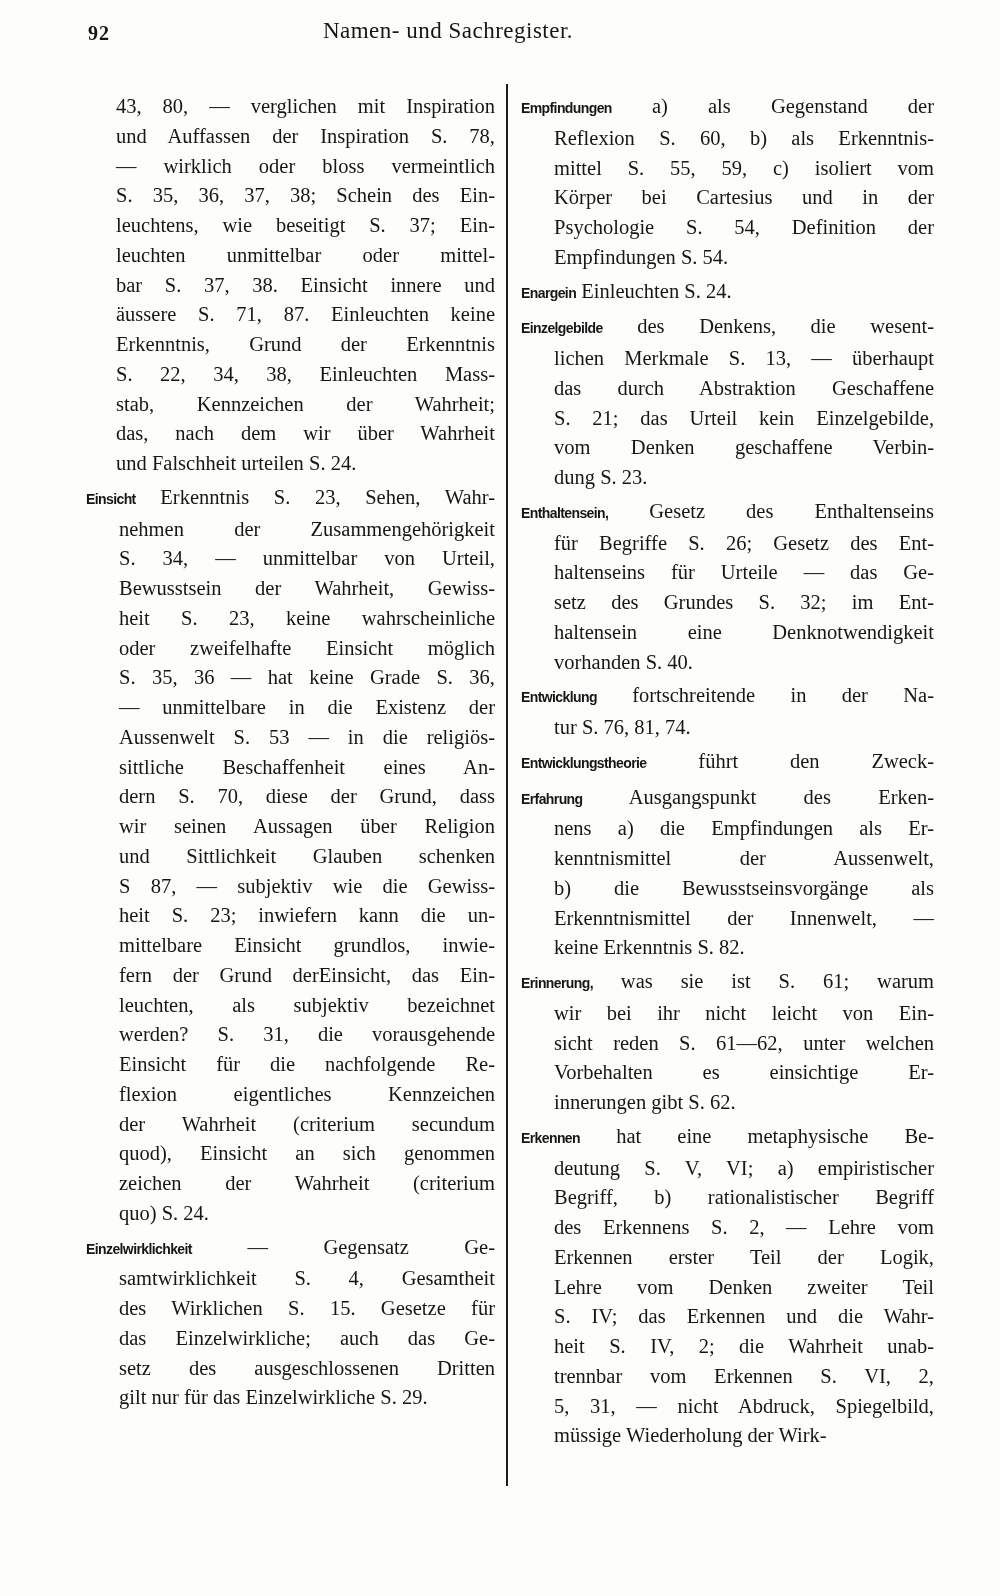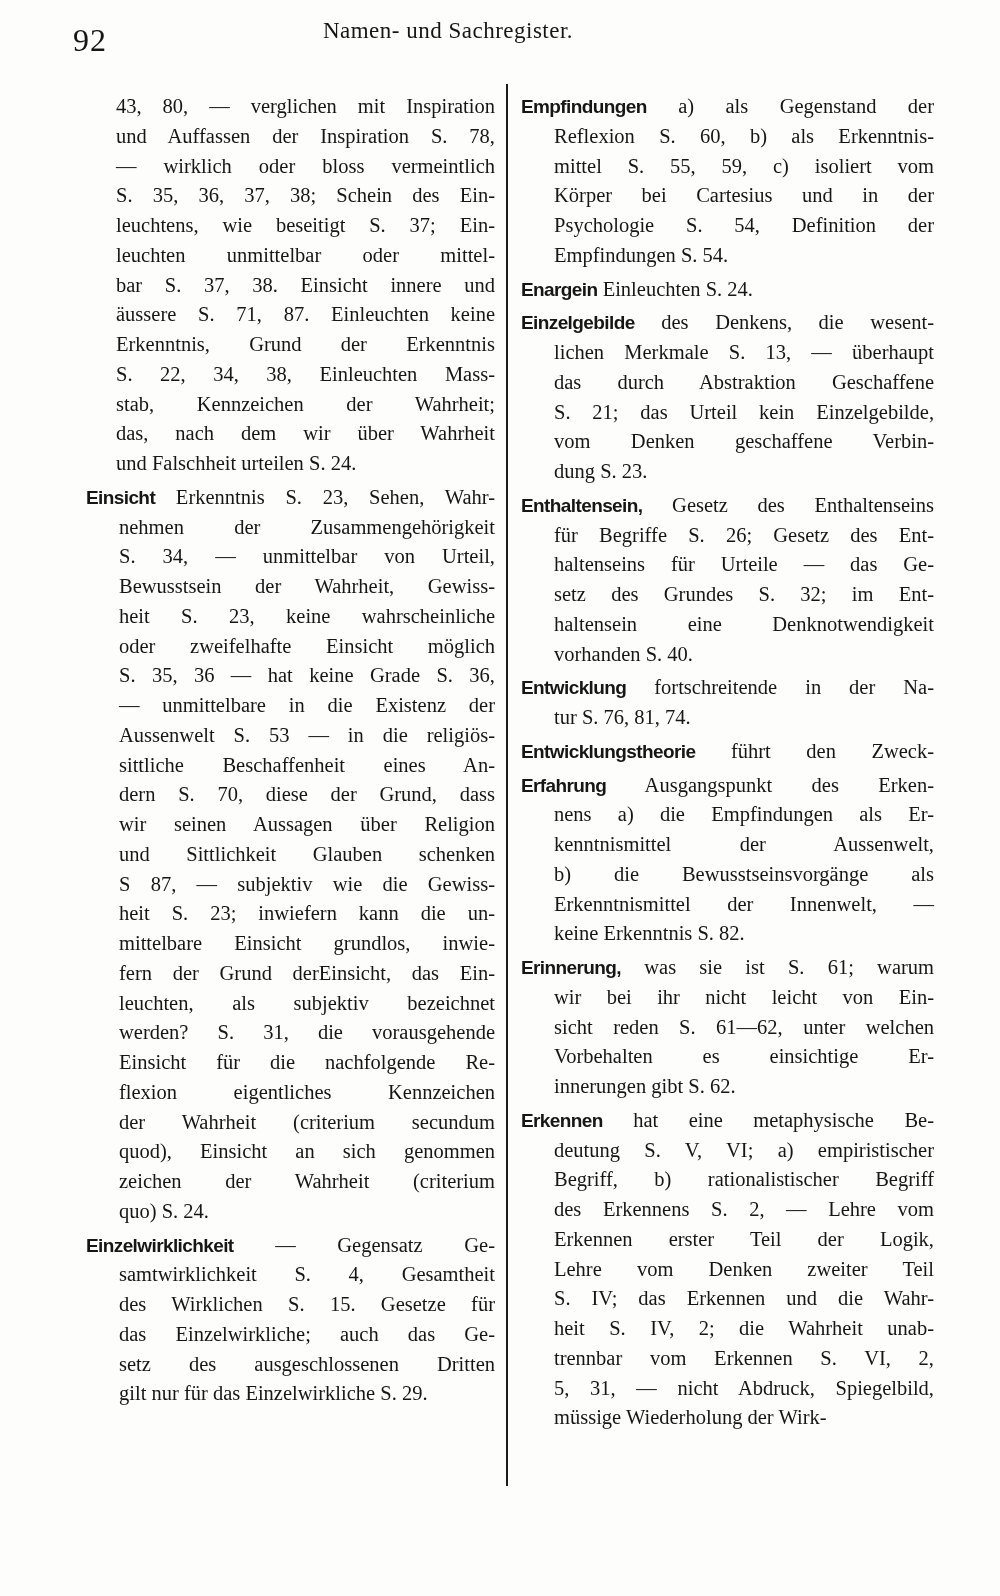"92" .page-number { font-size: 32px -> 20px; font-weight: none -> bold; left: 73px -> 88px }
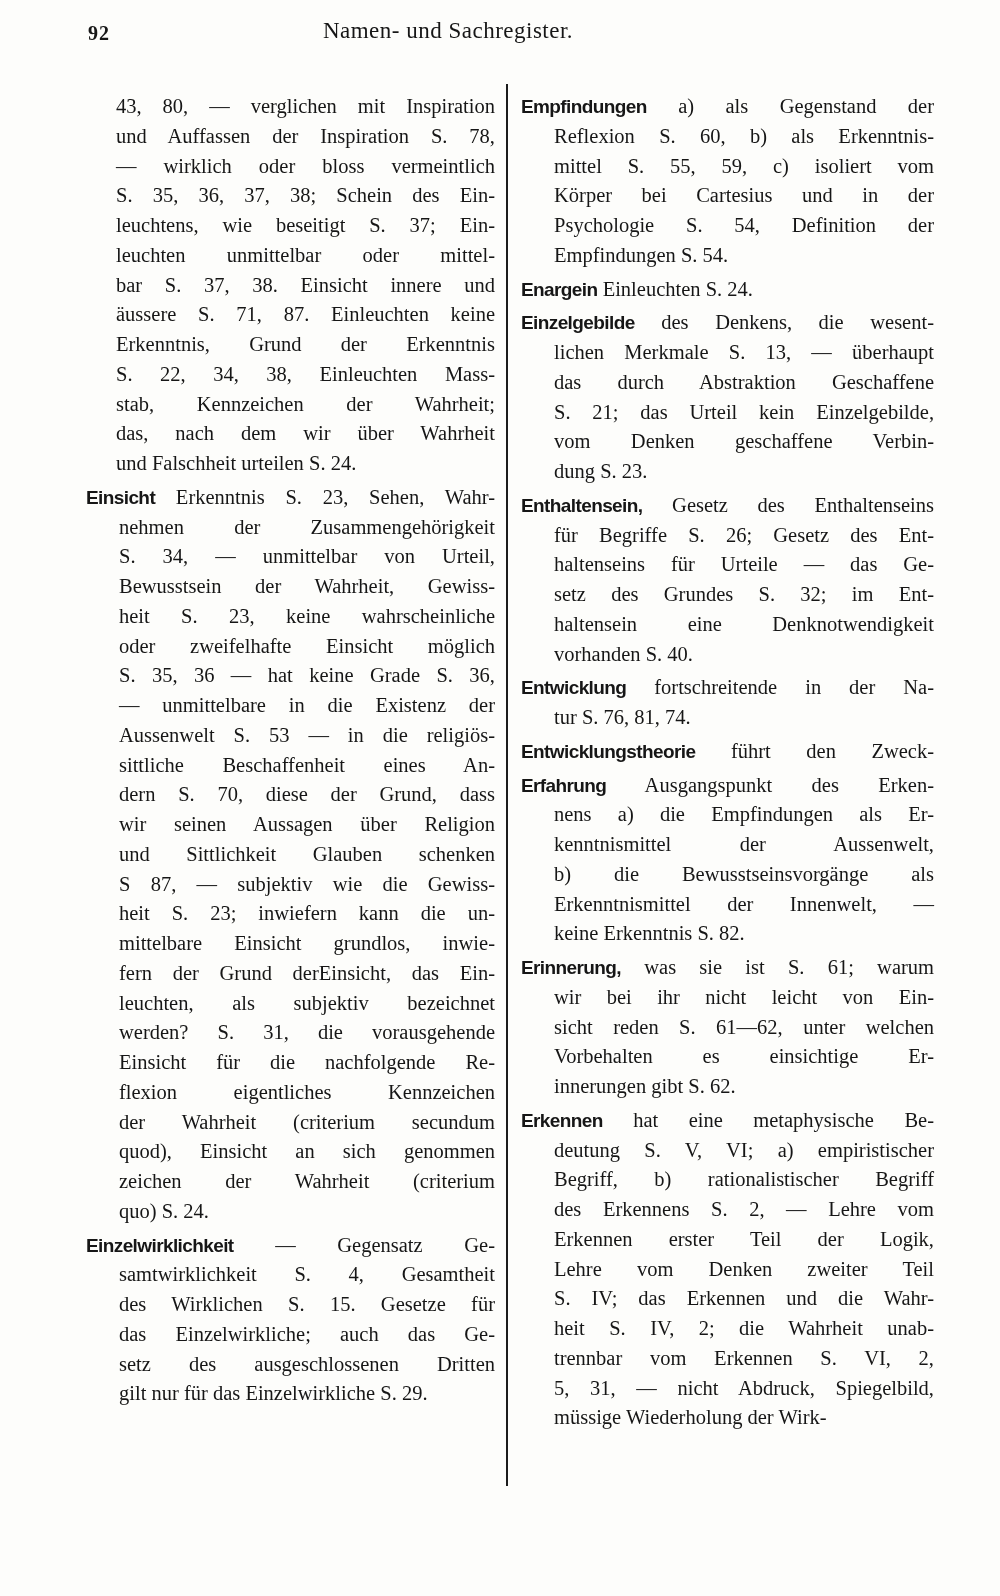"Empfindungen" .term { font-size: 19px -> 14px }
